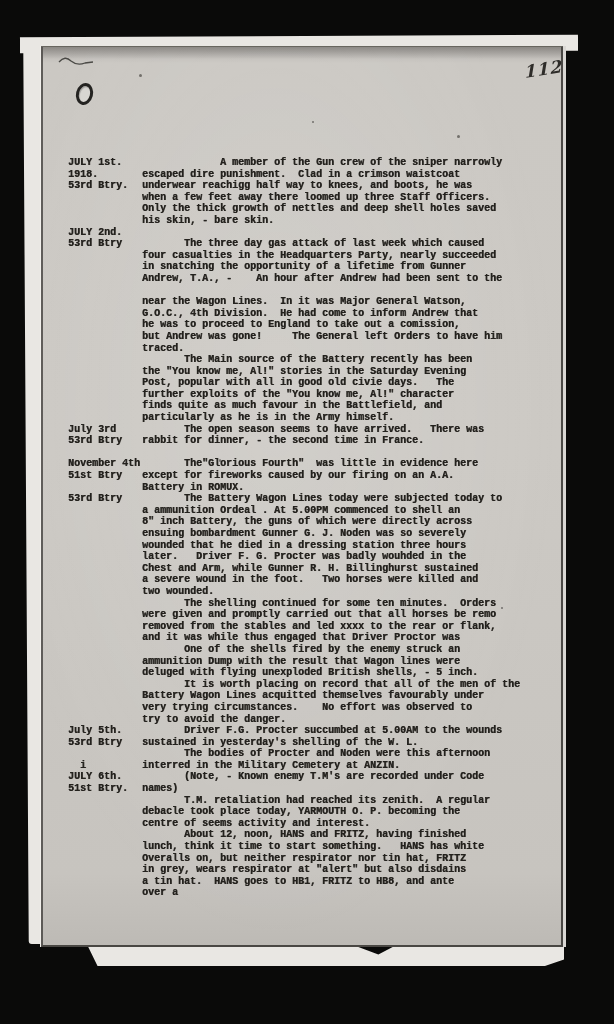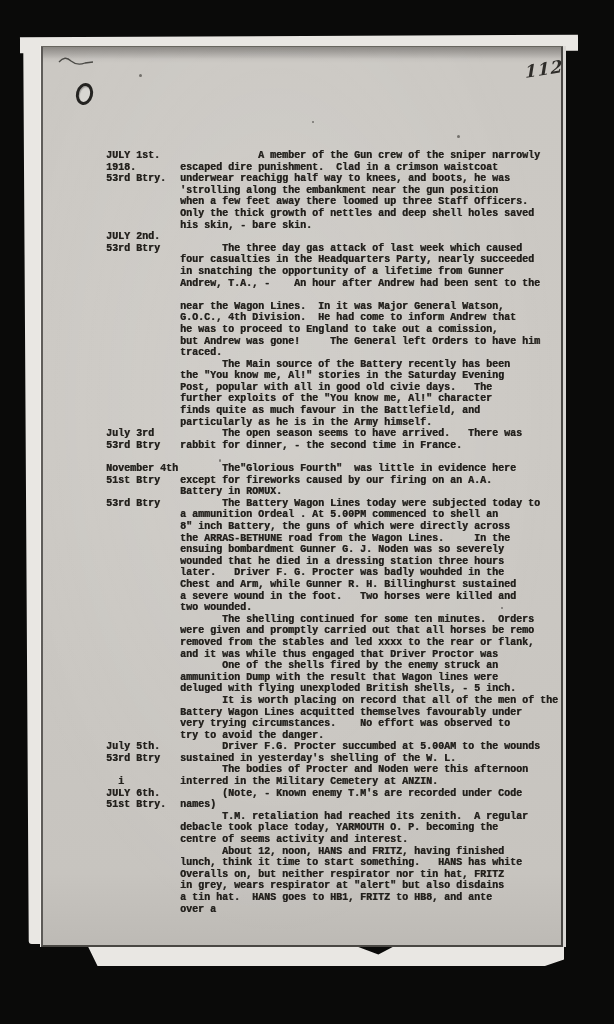"JULY 1st." .textblock { margin-left: 38px -> none; top: 103px -> 110px }
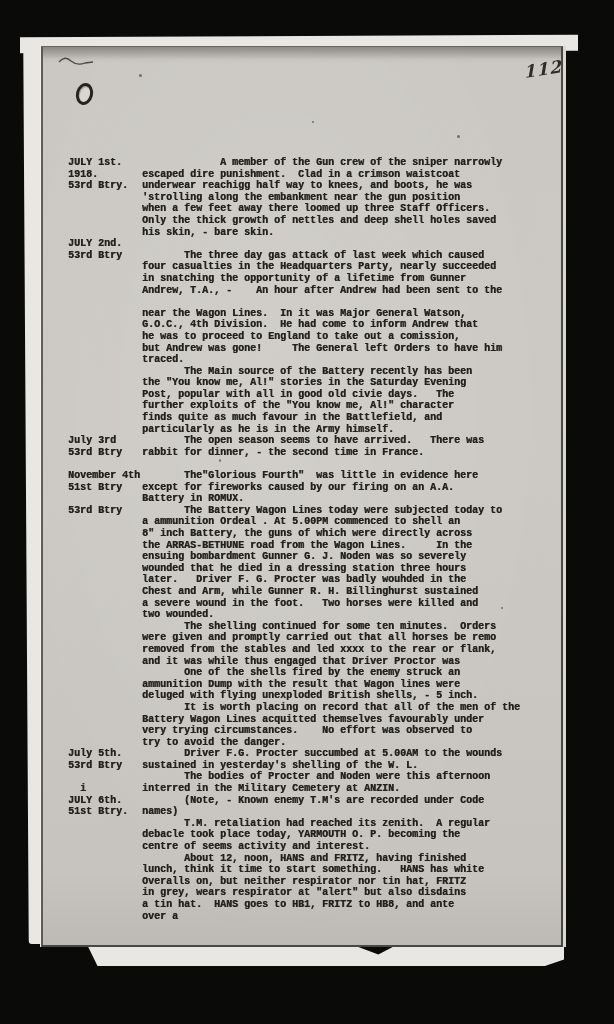"'strolling along the embankment near" div.row { html: <div> <span></span> <span>'strolling along the embankment near the gun position</span> </div> -> none }
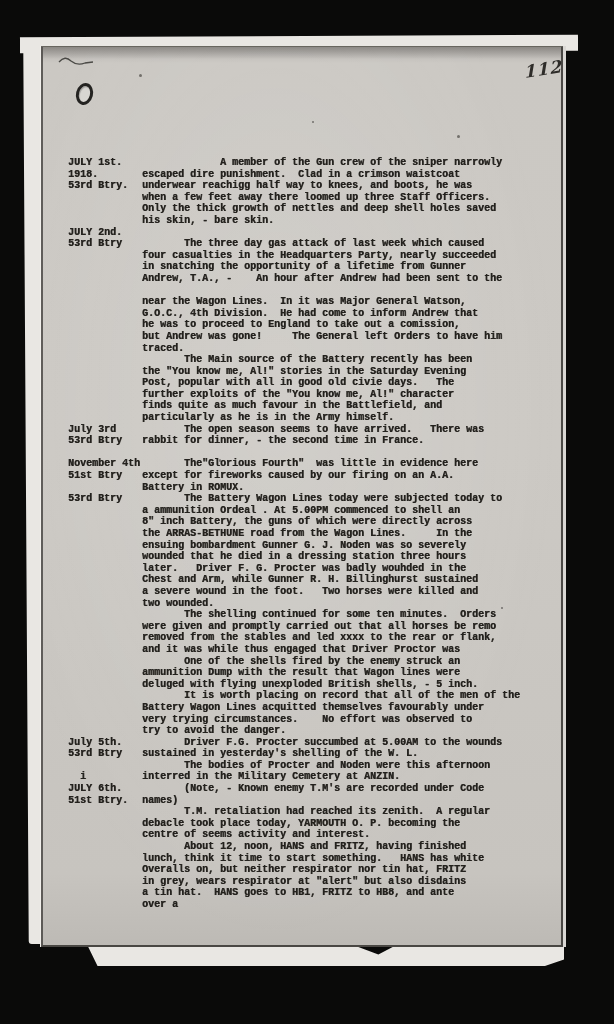"the ARRAS-BETHUNE road from the" div.row { html: <div> <span></span> <span>the ARRAS-BETHUNE road from the Wagon Lines. In the</span> </div> -> none }
